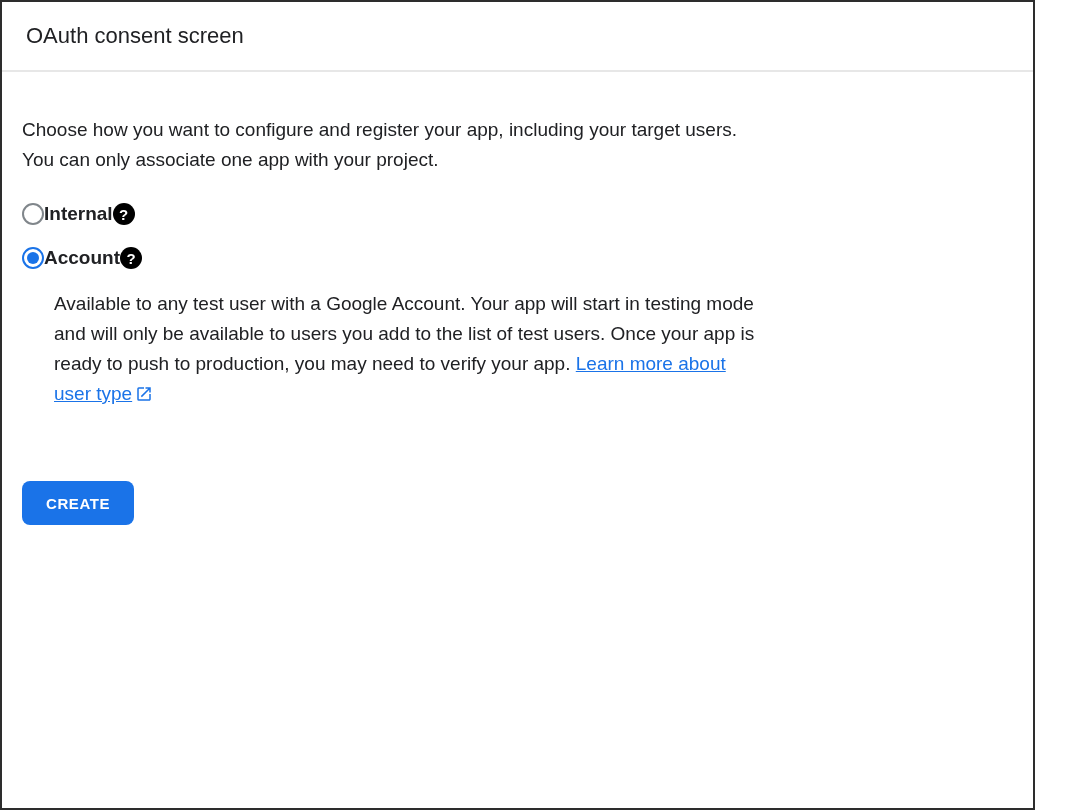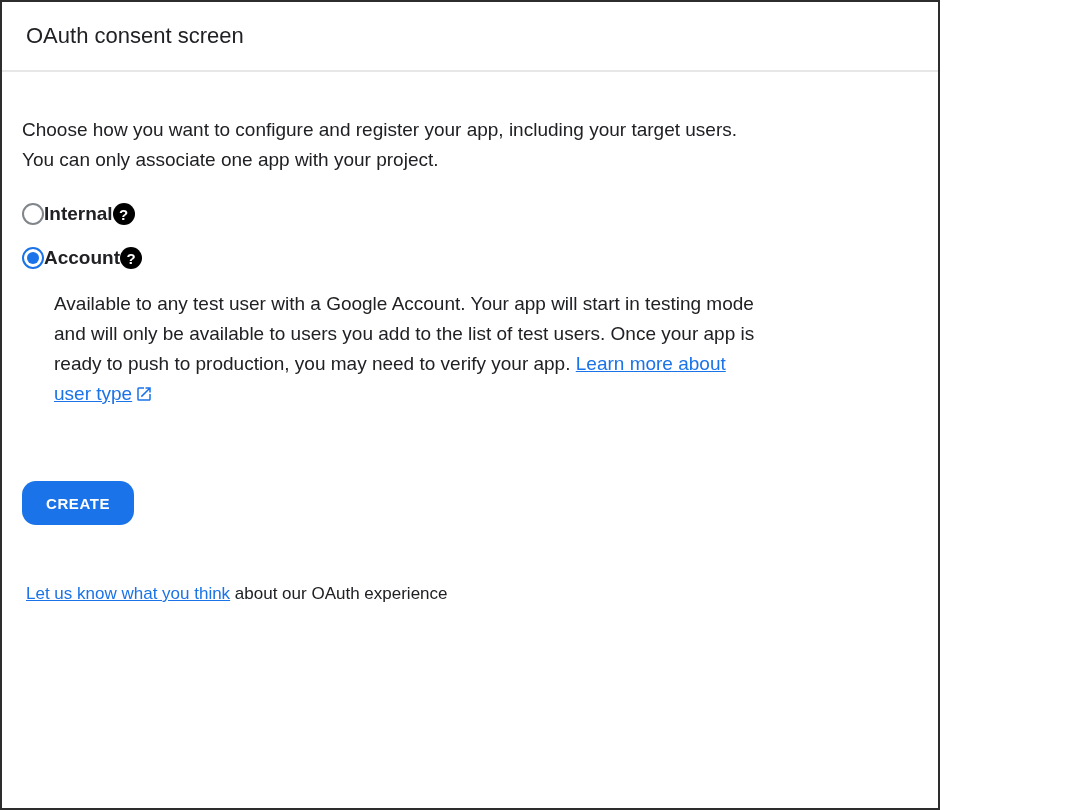"OAuth consent screen" .page { width: 940px -> 1035px }
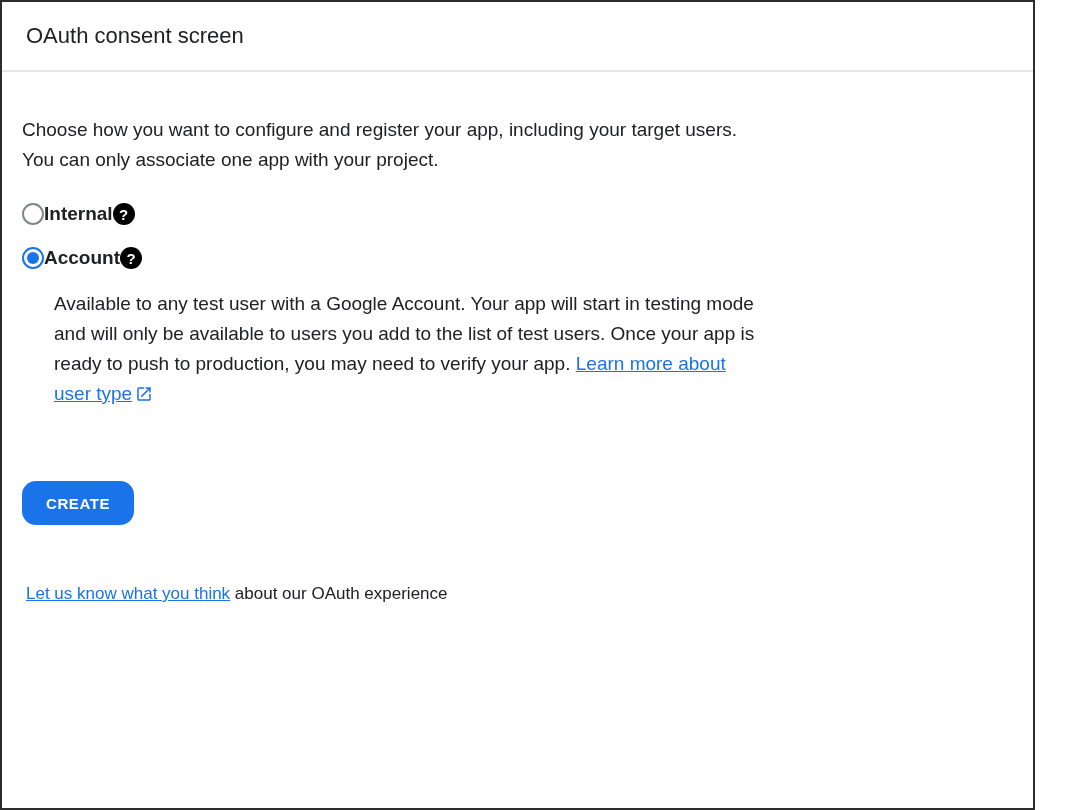"CREATE" .create-btn { border-radius: 14px -> 8px }
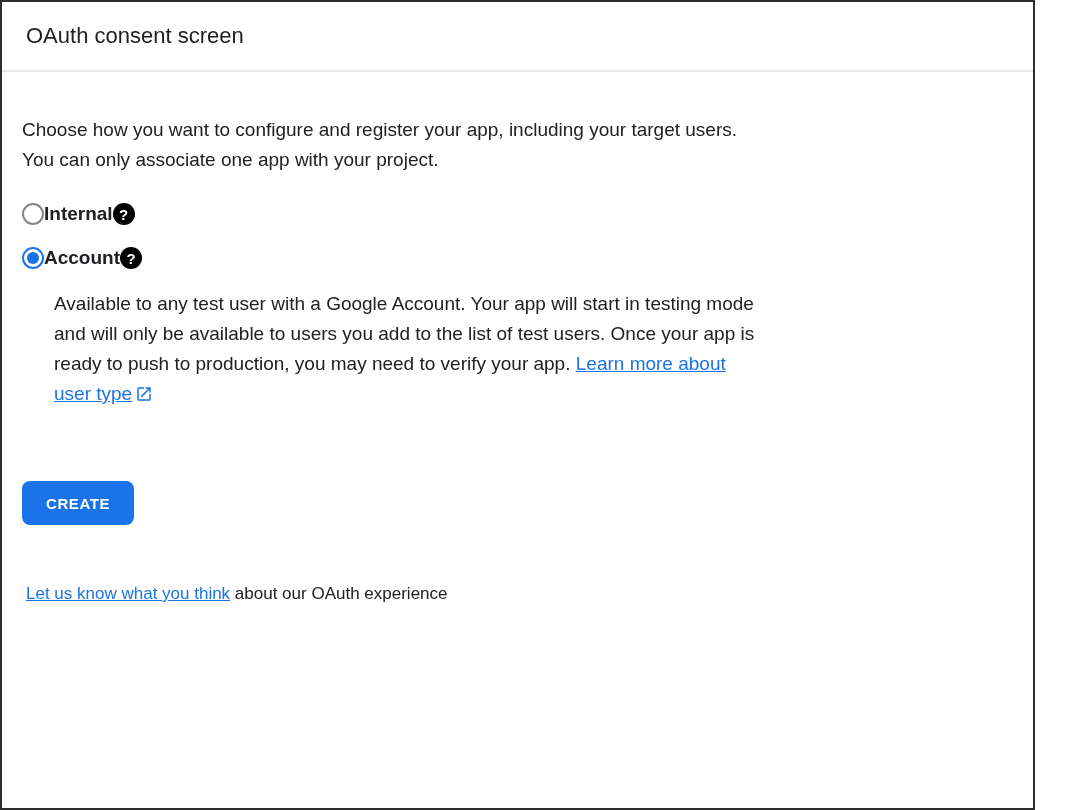"Let us know what you" footer.page-footer { html: <footer> <a>Let us know what you think</a> <span>about our OAuth experience</span> </footer> -> none }
